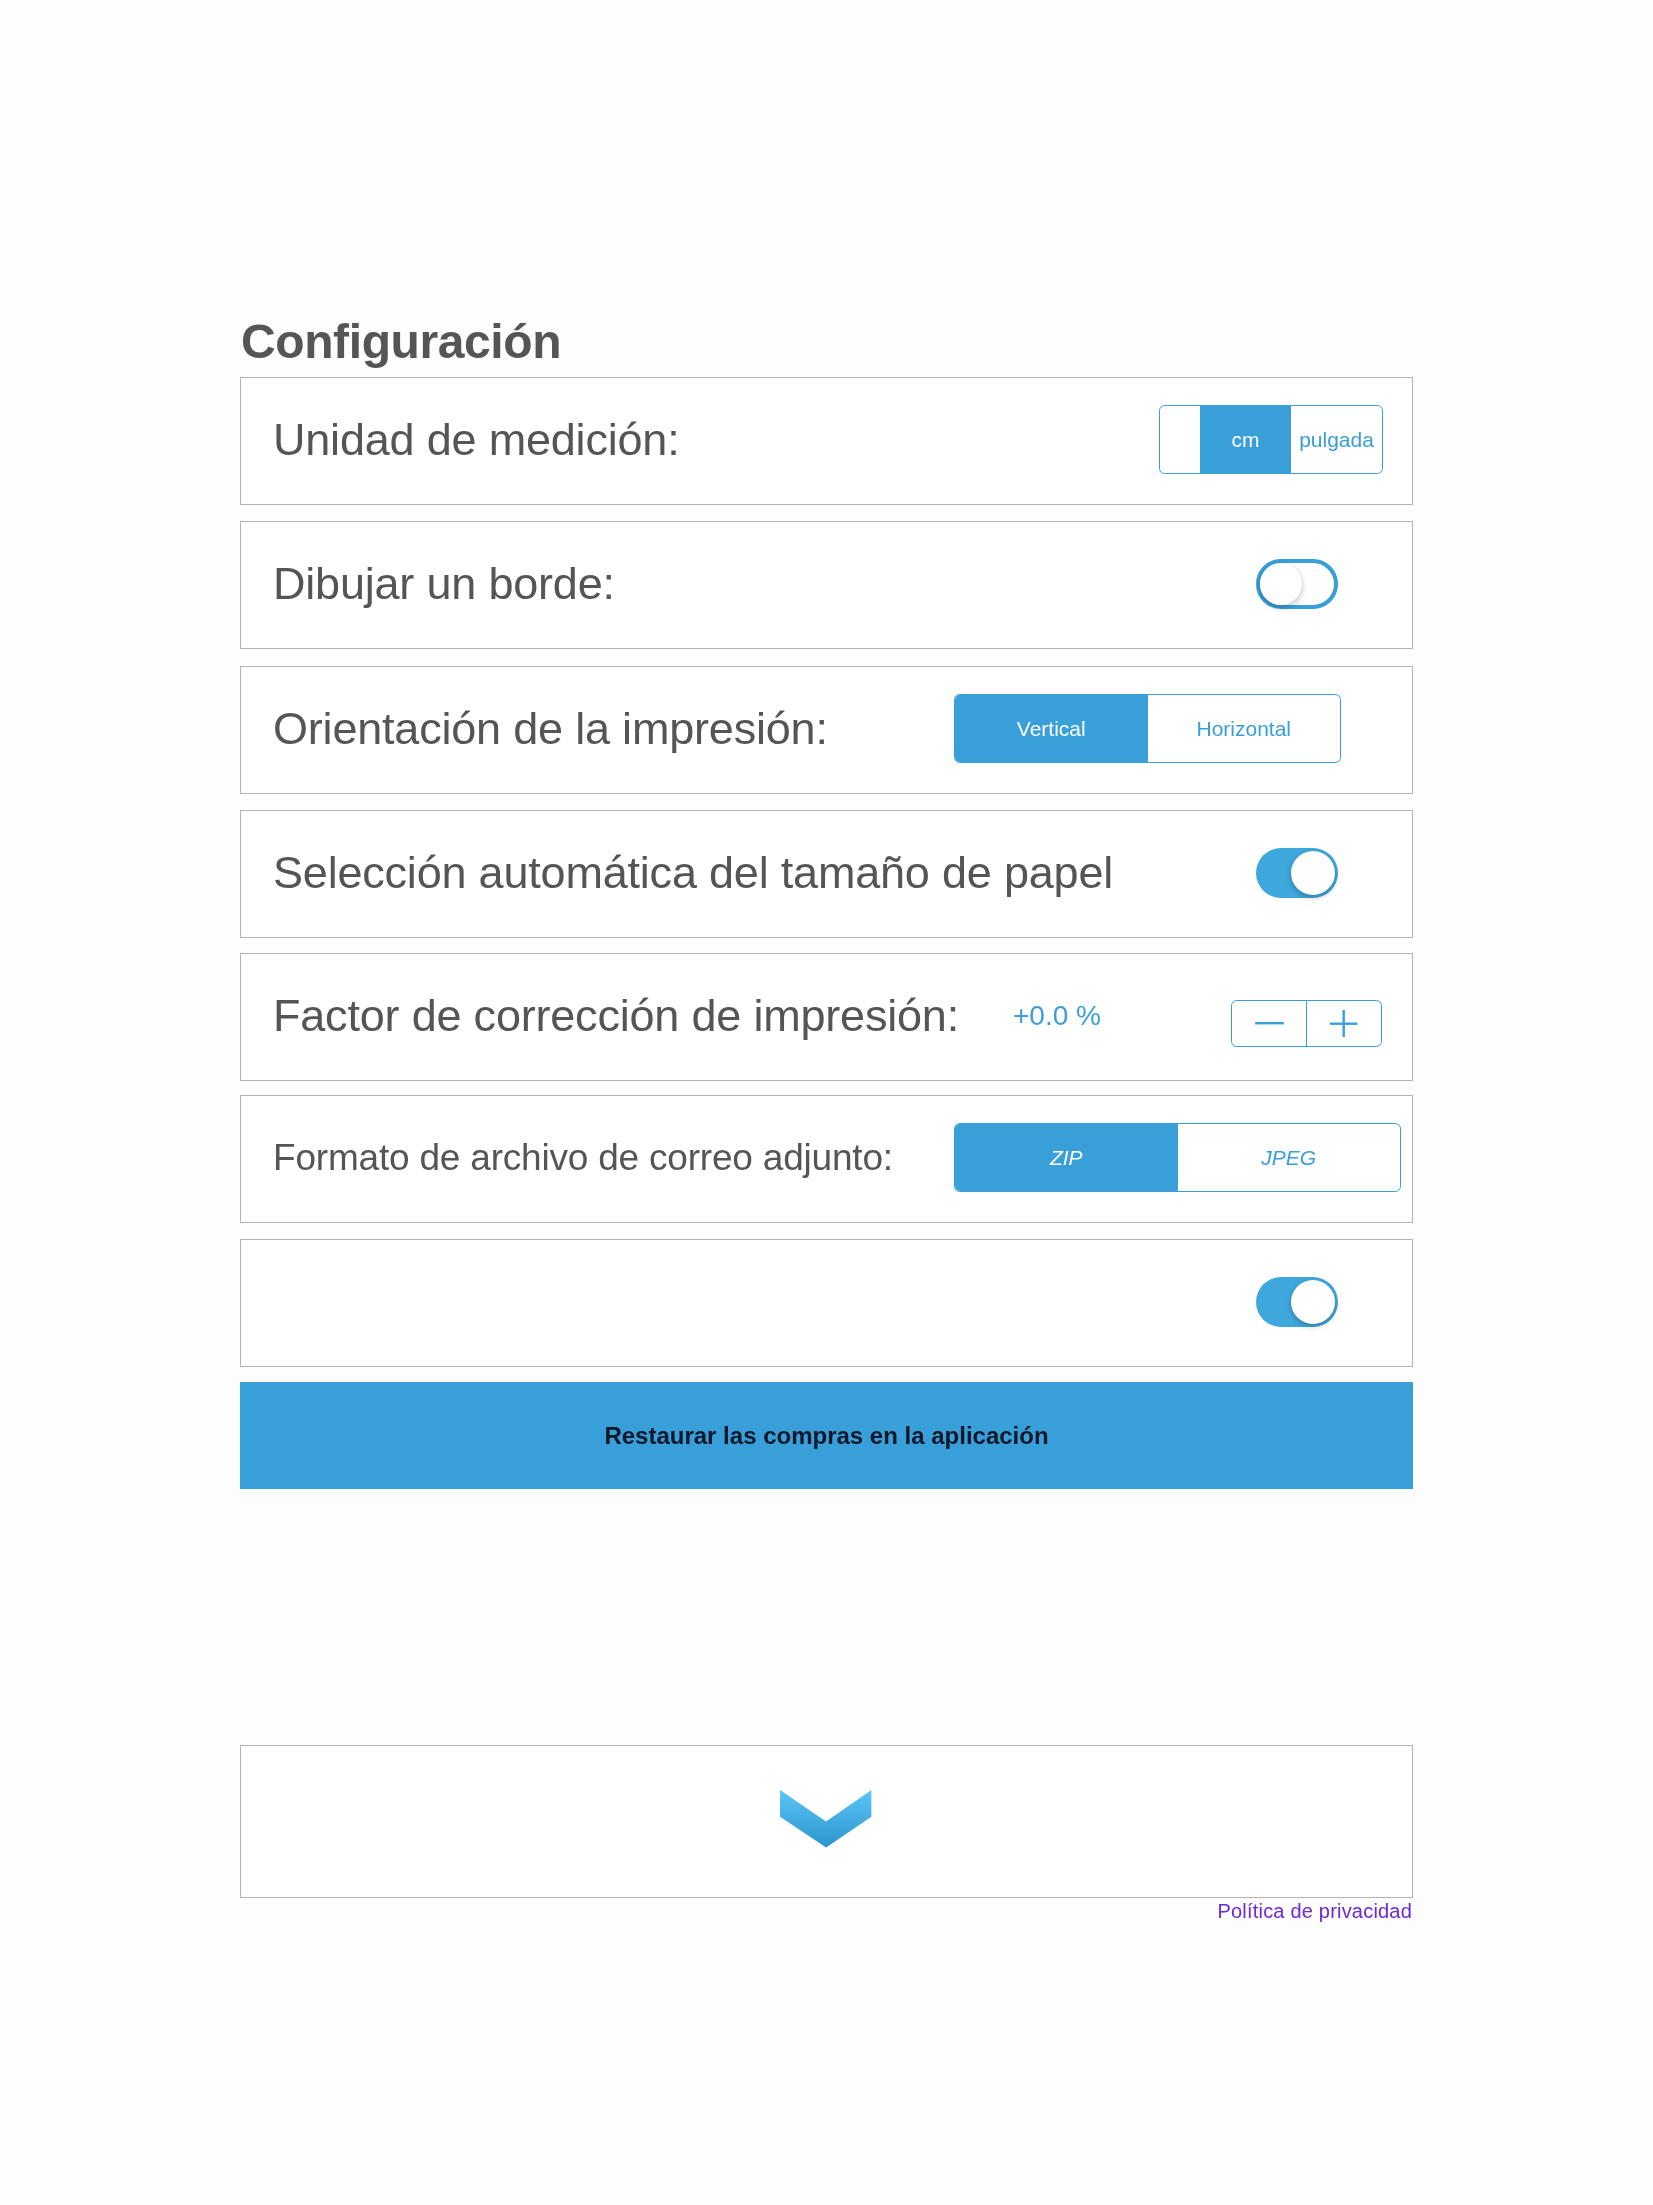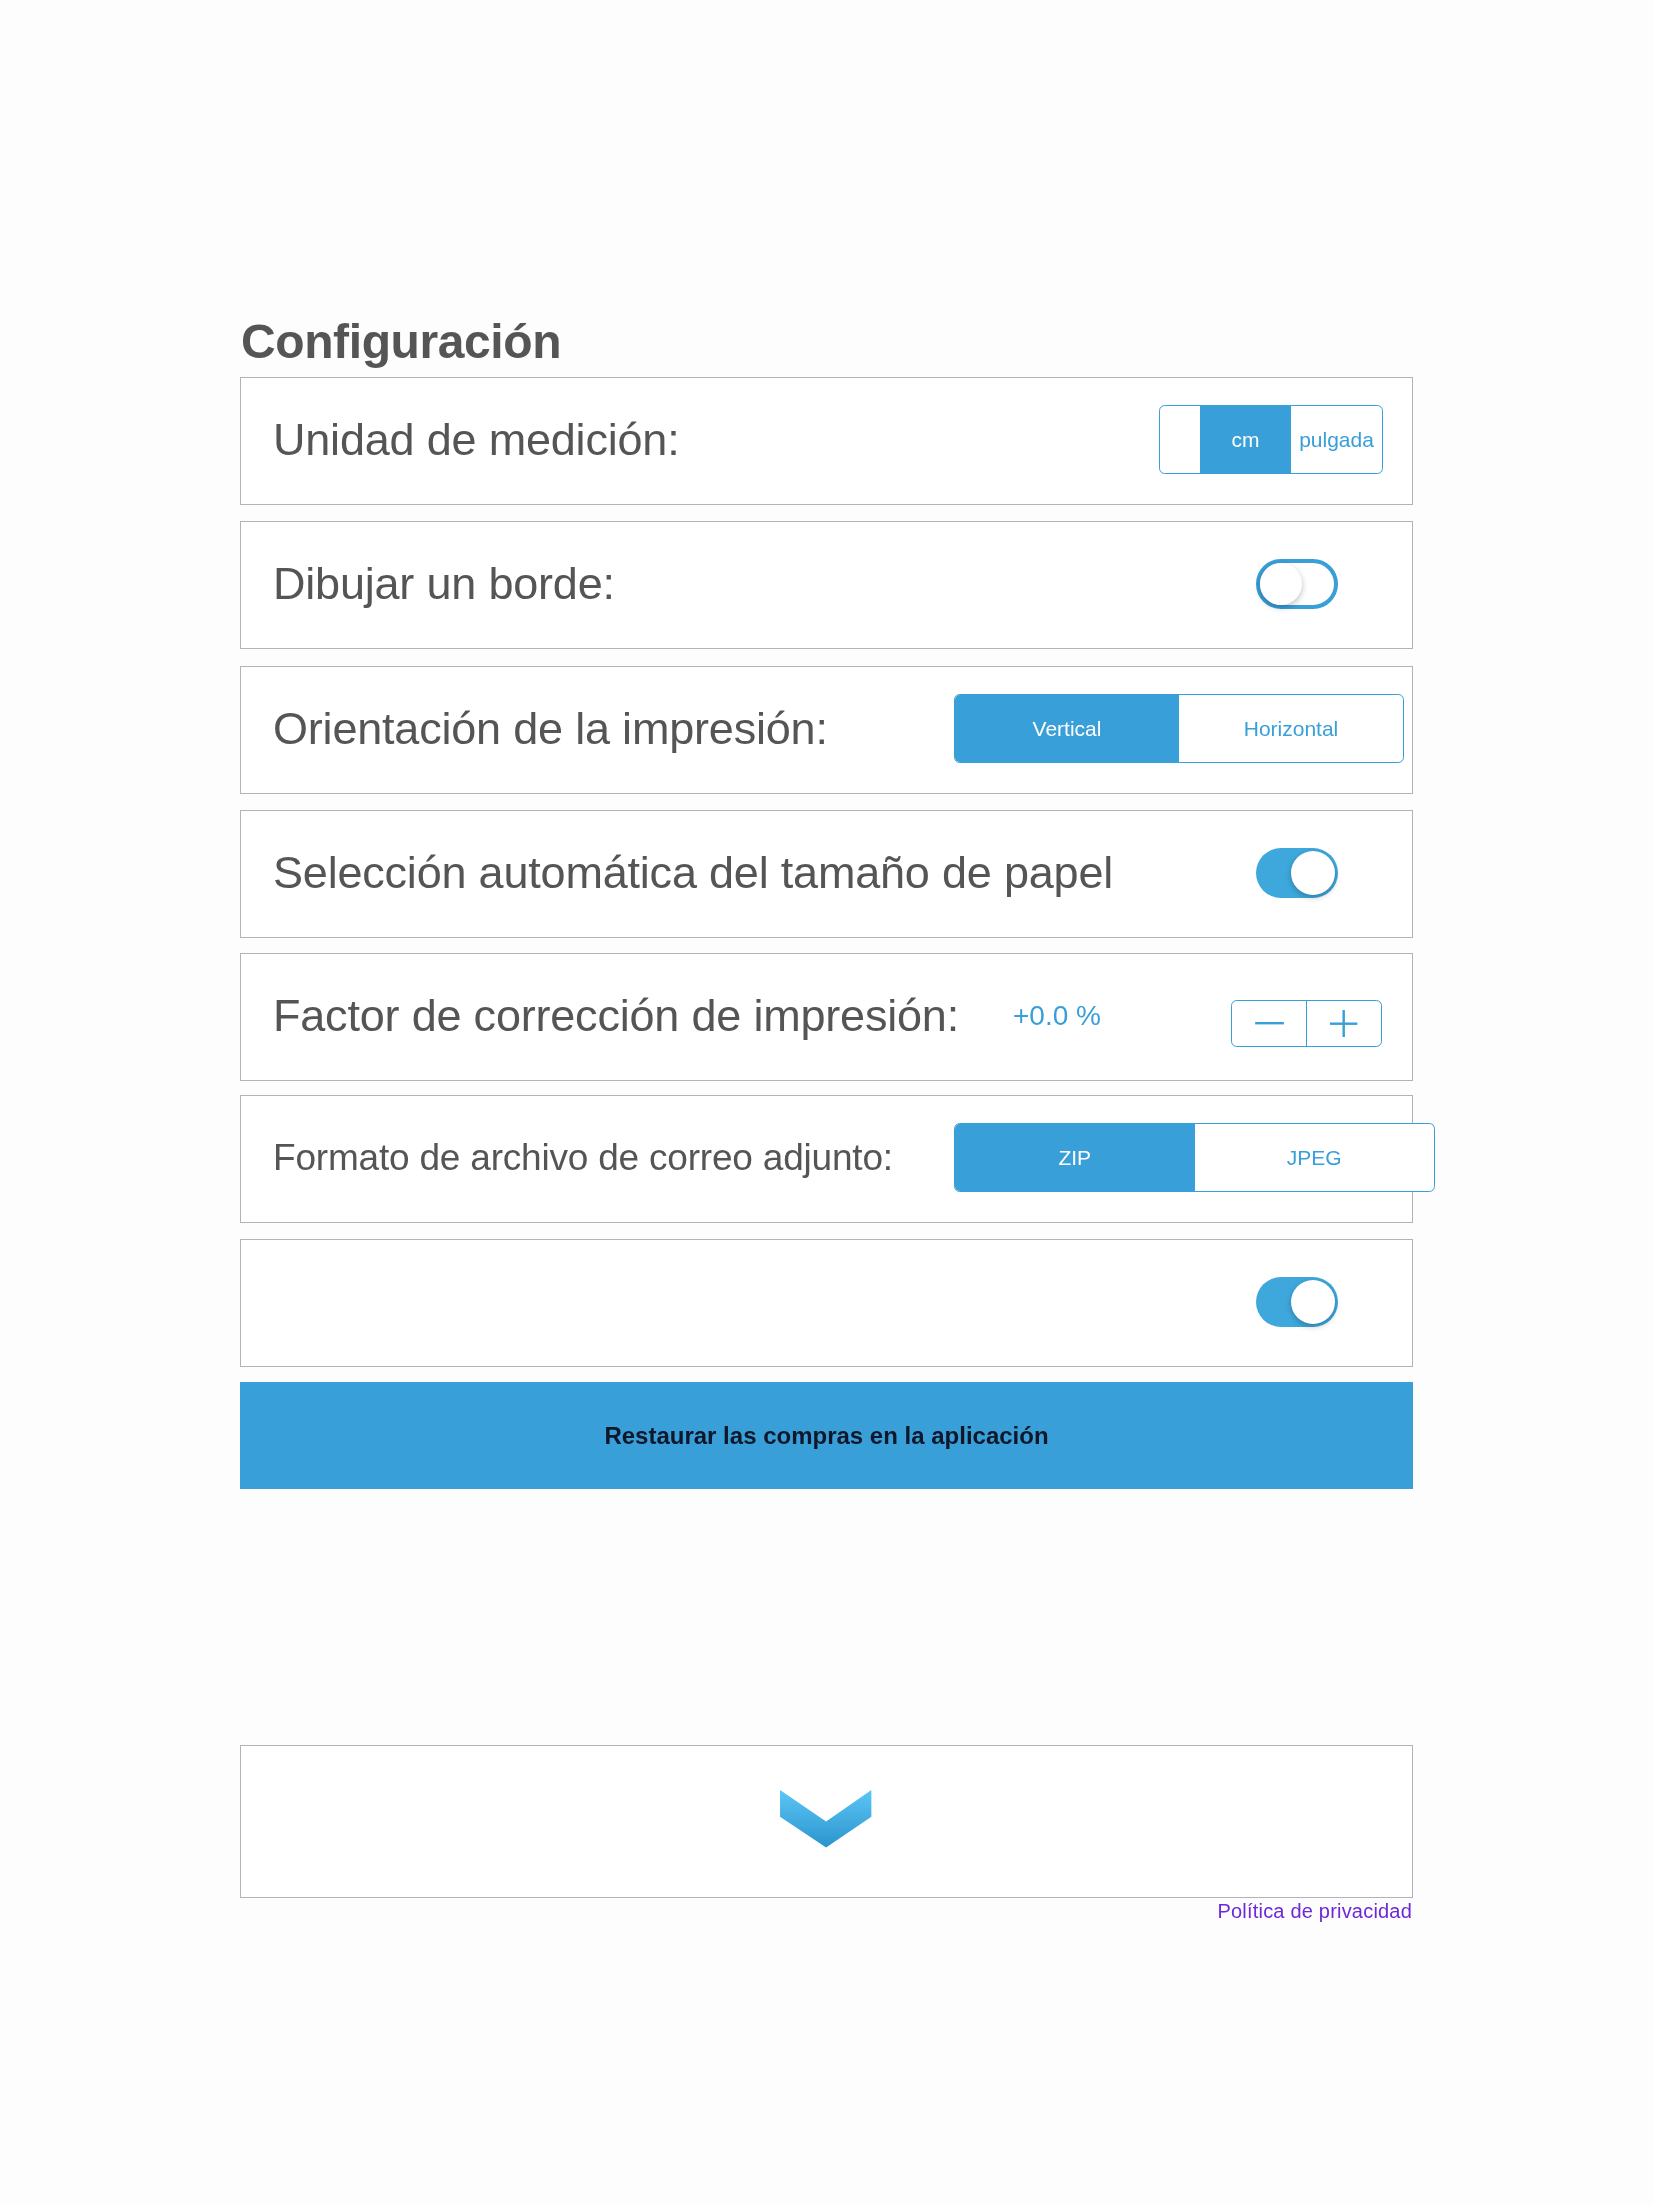"Vertical" div.seg { width: 450px -> 387px }
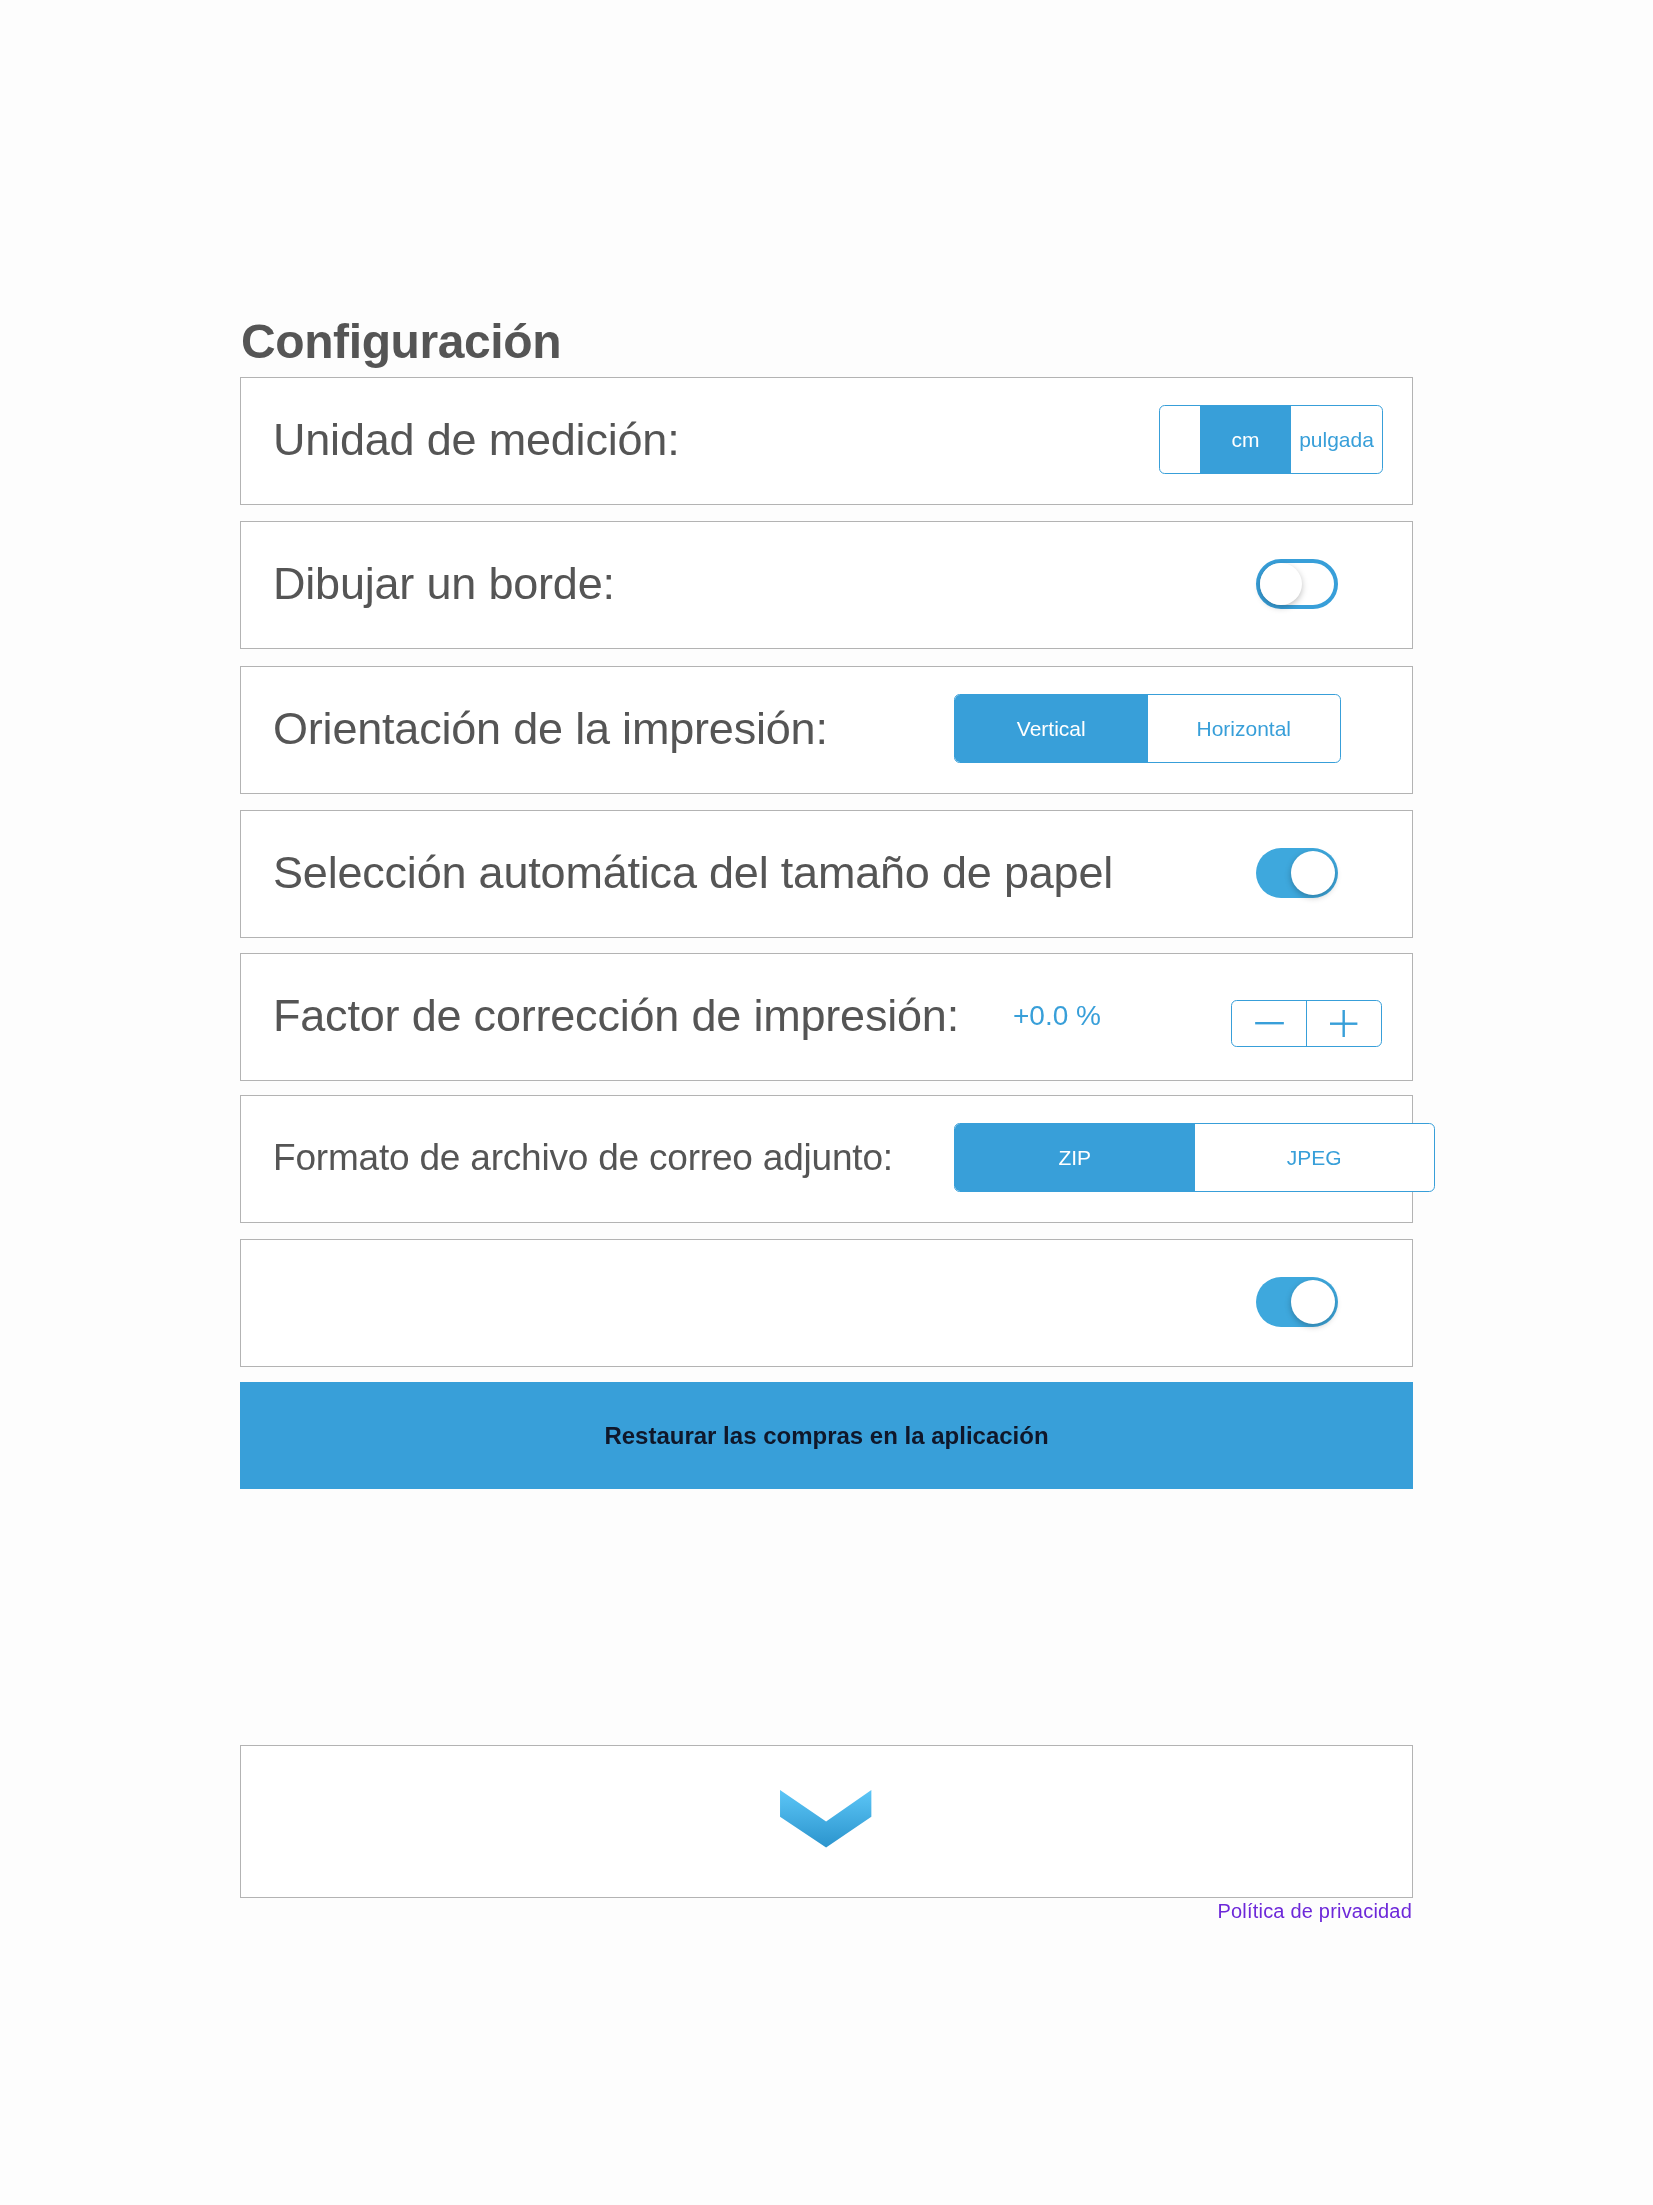"ZIP" div.seg { font-style: none -> italic; width: 481px -> 447px }
